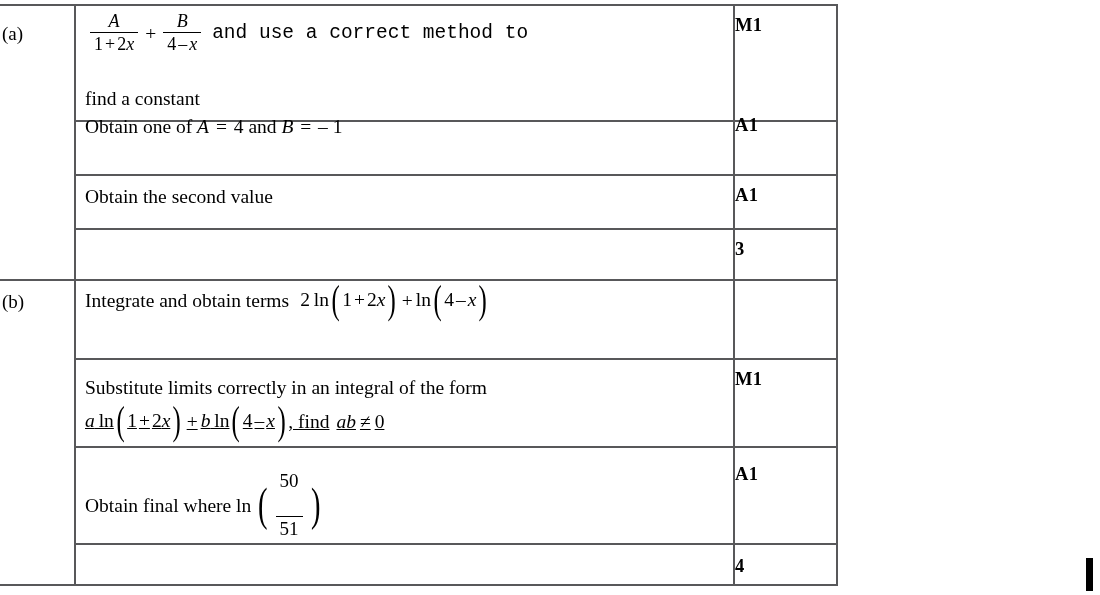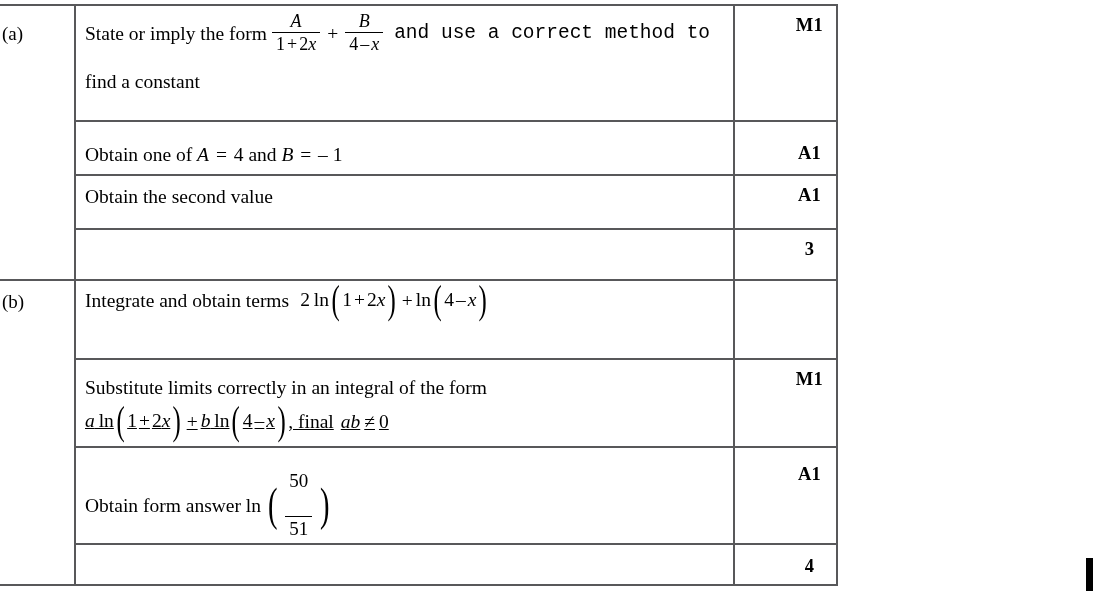"State or imply the form" span { html: <span>State or imply the form</span> -> none }
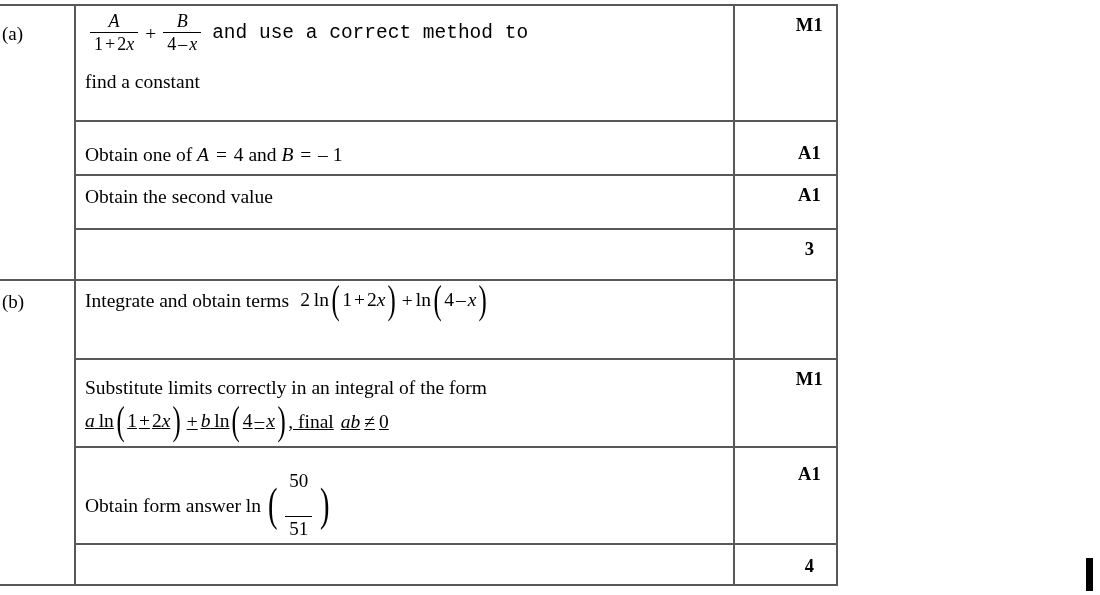"M1" .row .marks { text-align: center -> left }
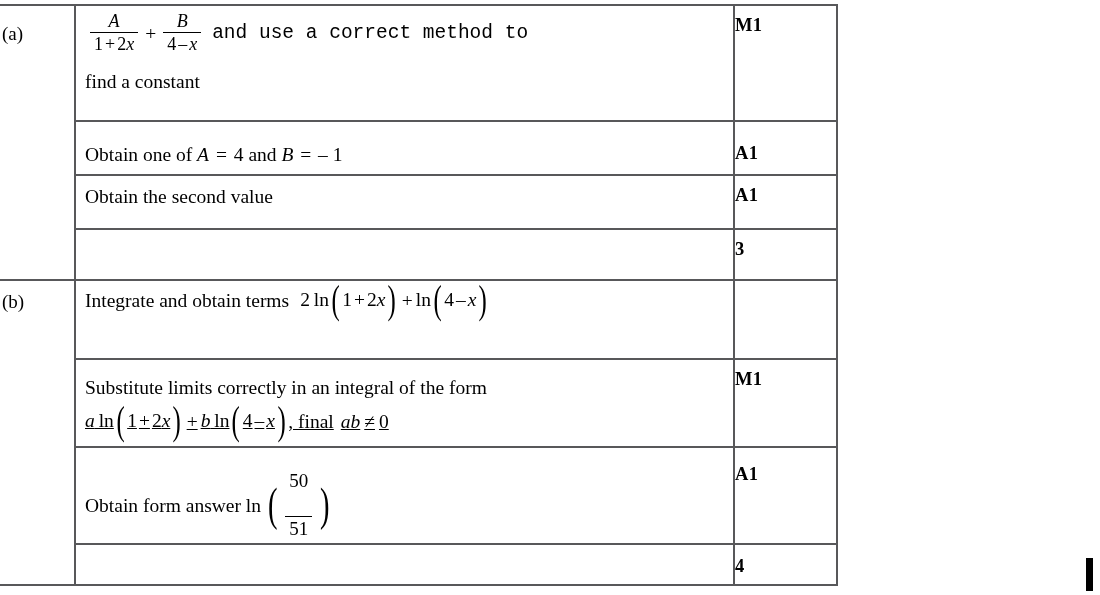"find a constant" .txt.l2 { margin-top: 13px -> 30px }
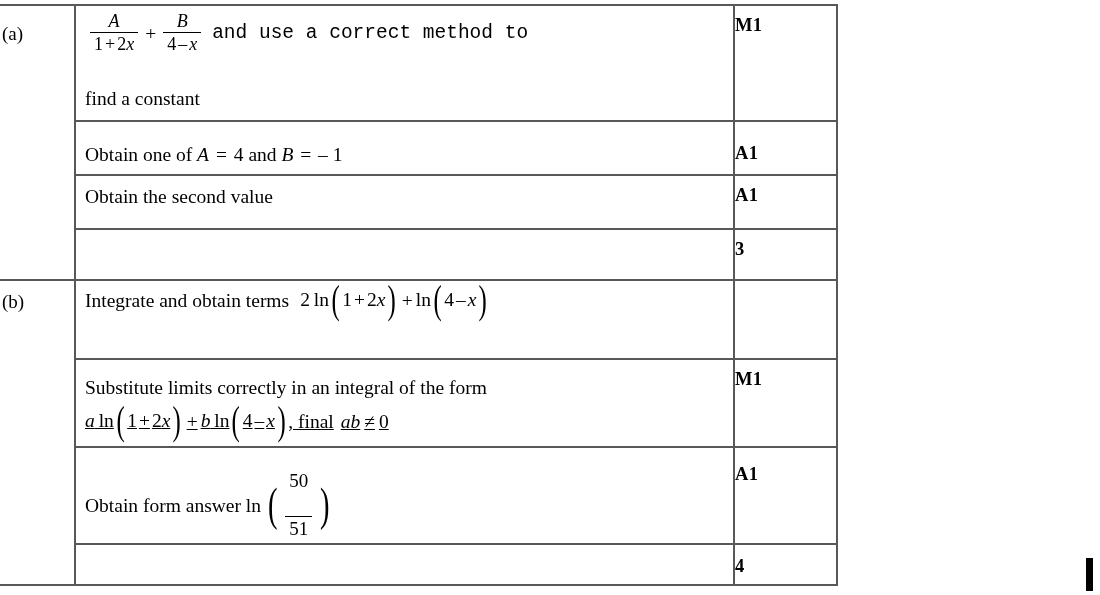"Obtain one of A =" div.row { top: 128px -> 100px }
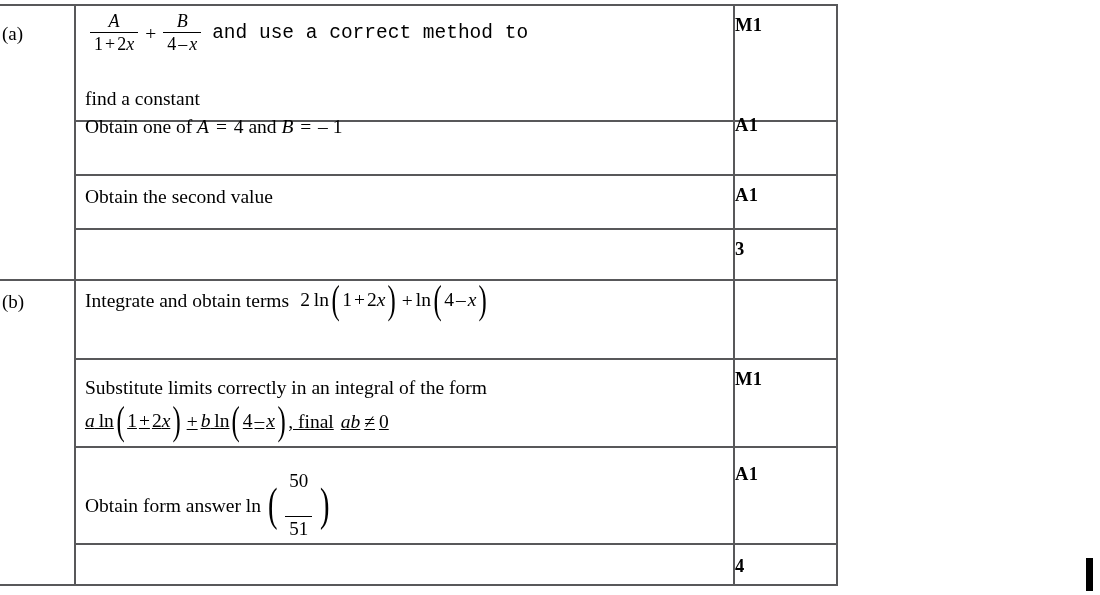", final" span { text: final -> find }
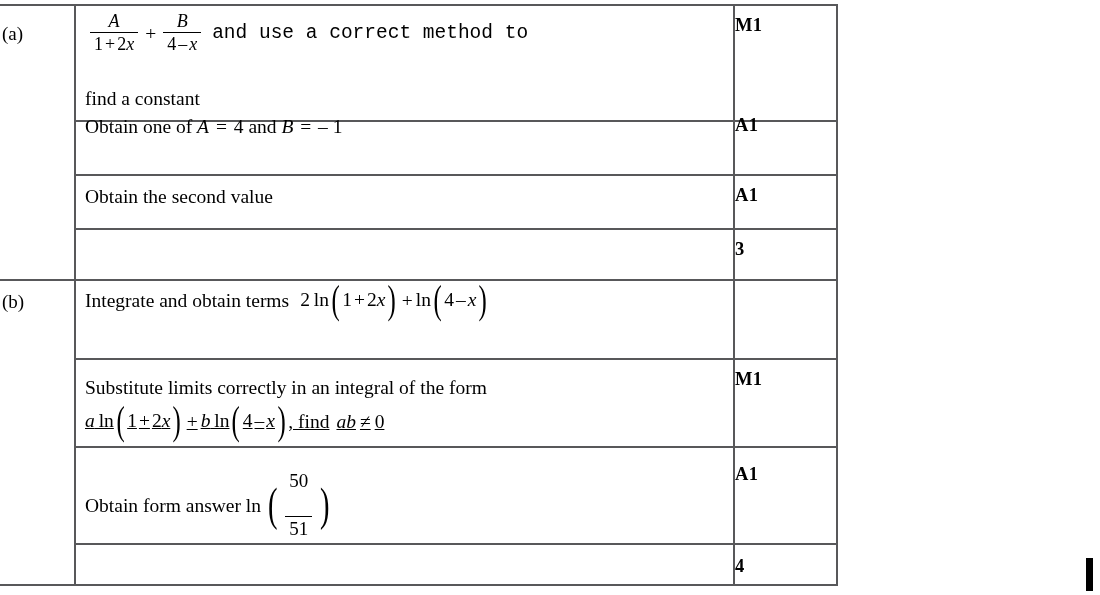"Obtain form answer ln" span { text: form answer -> final where }
